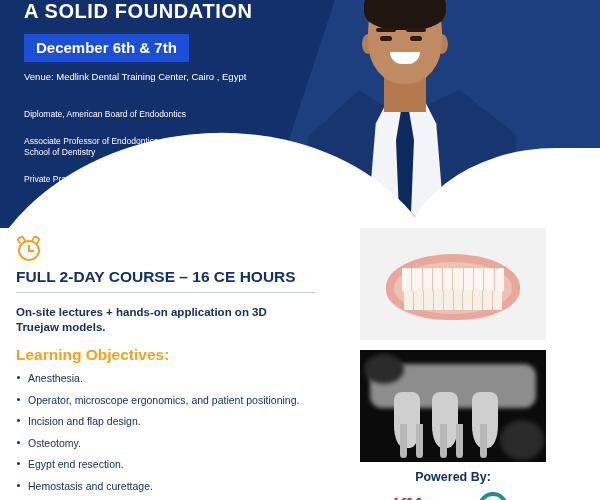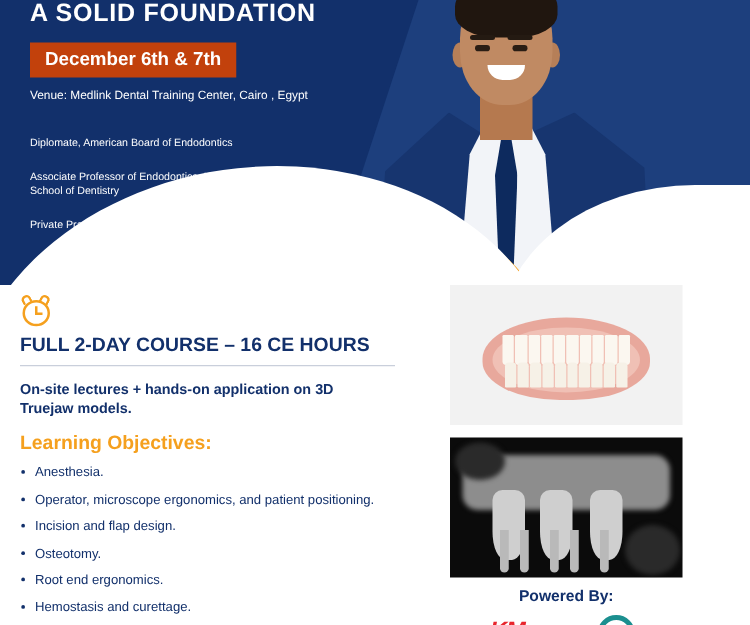"December 6th & 7th" #date-badge { background: #c2410c -> #1d4ed8 }
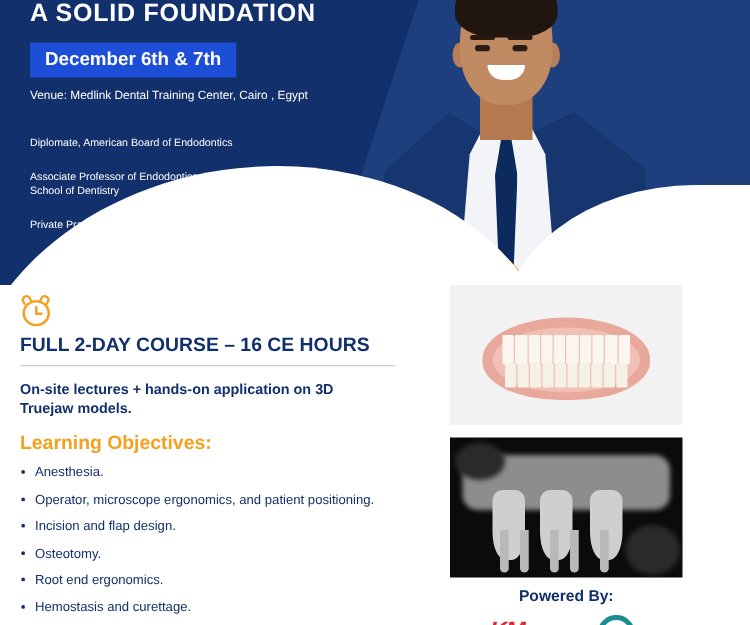"Root end ergonomics." li { text: Root end ergonomics -> Egypt end resection }
